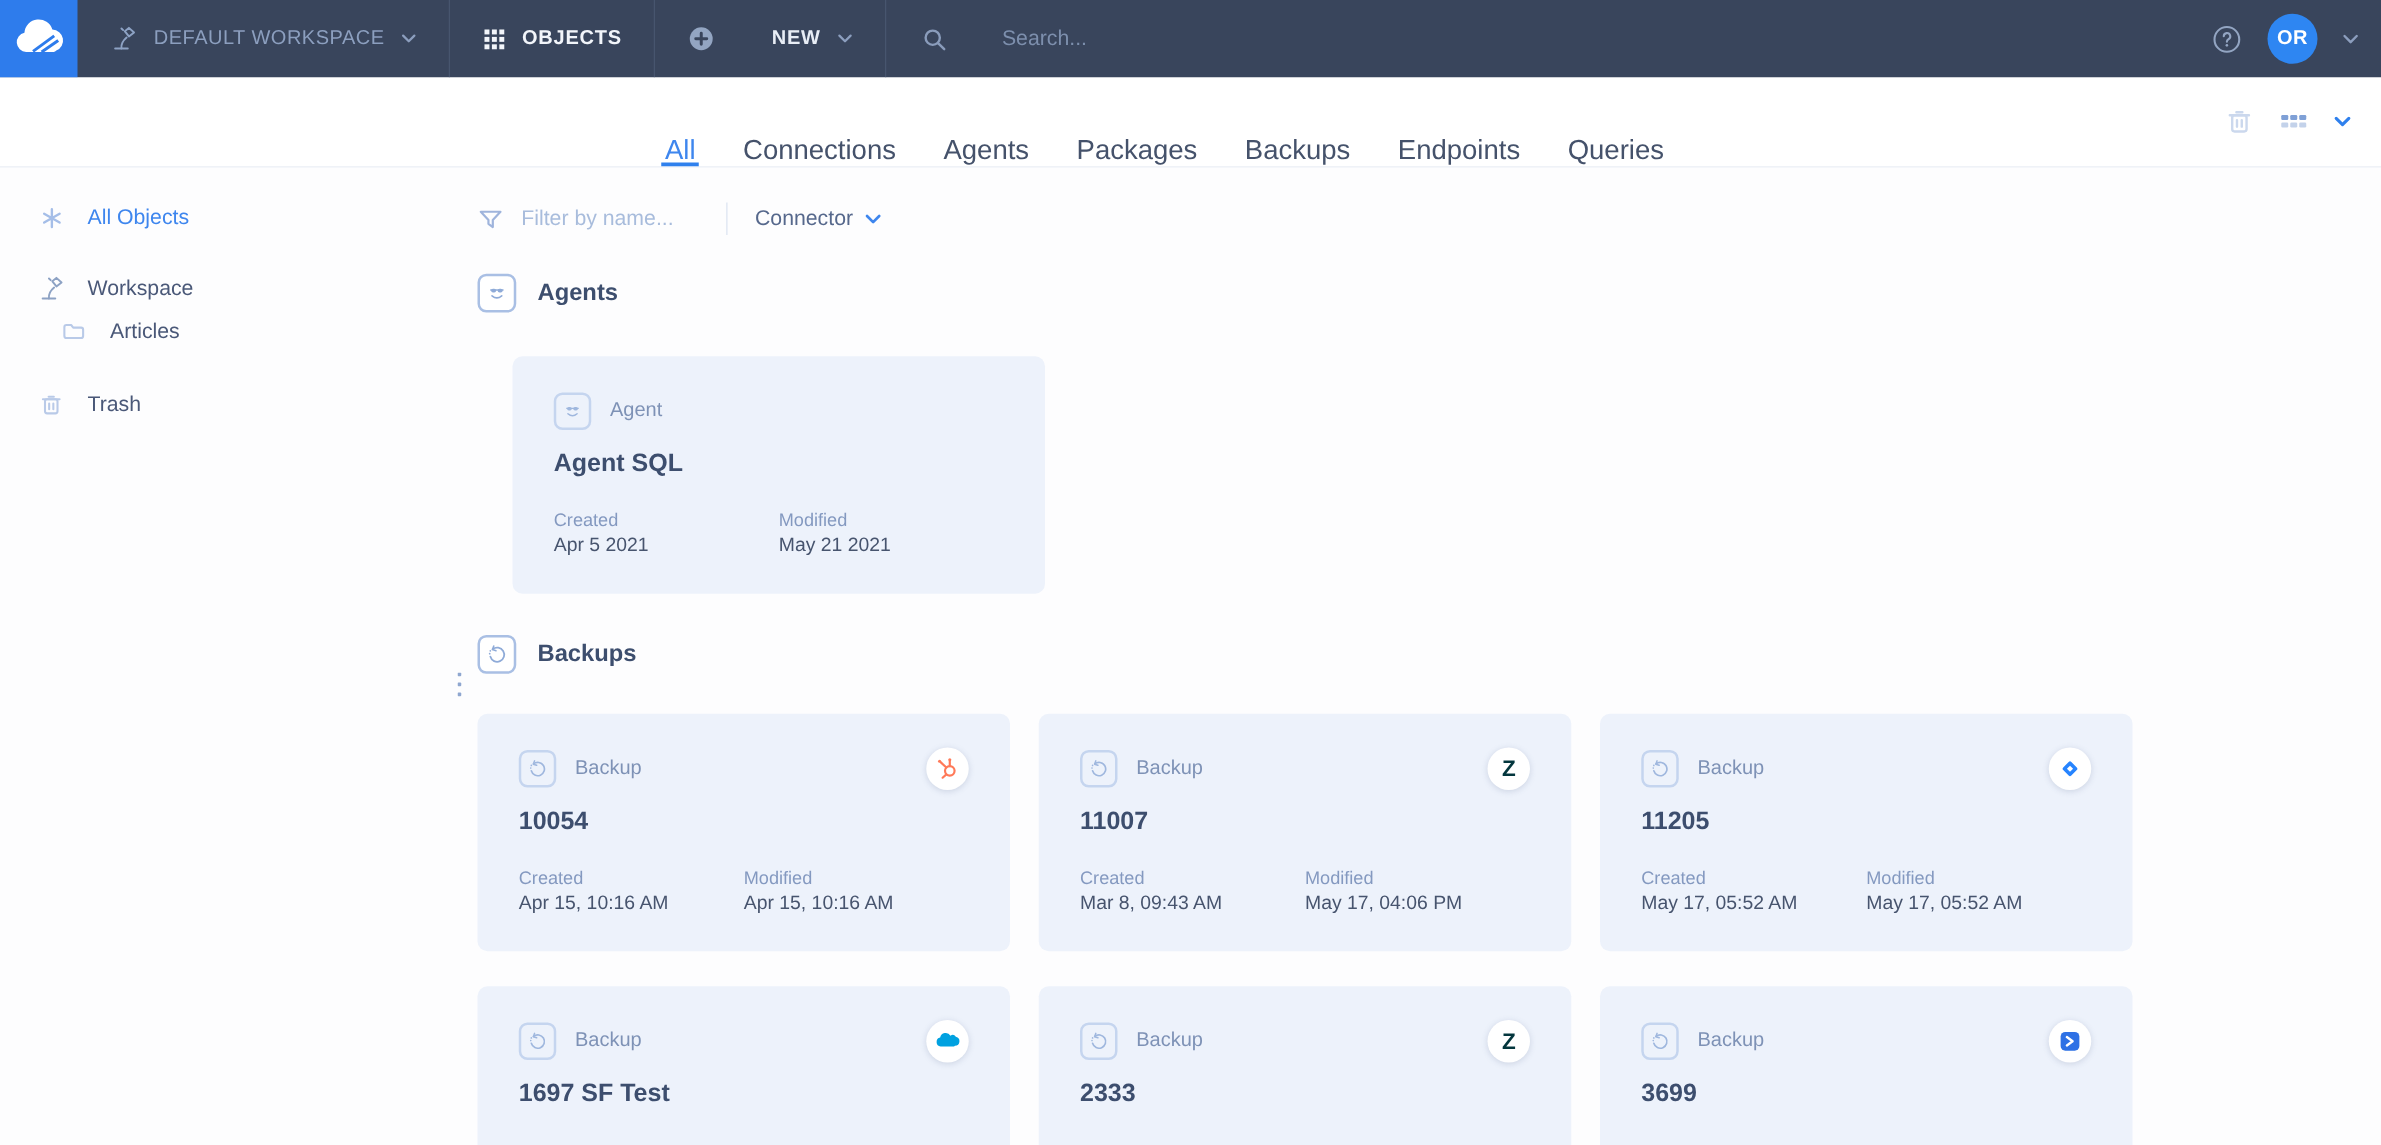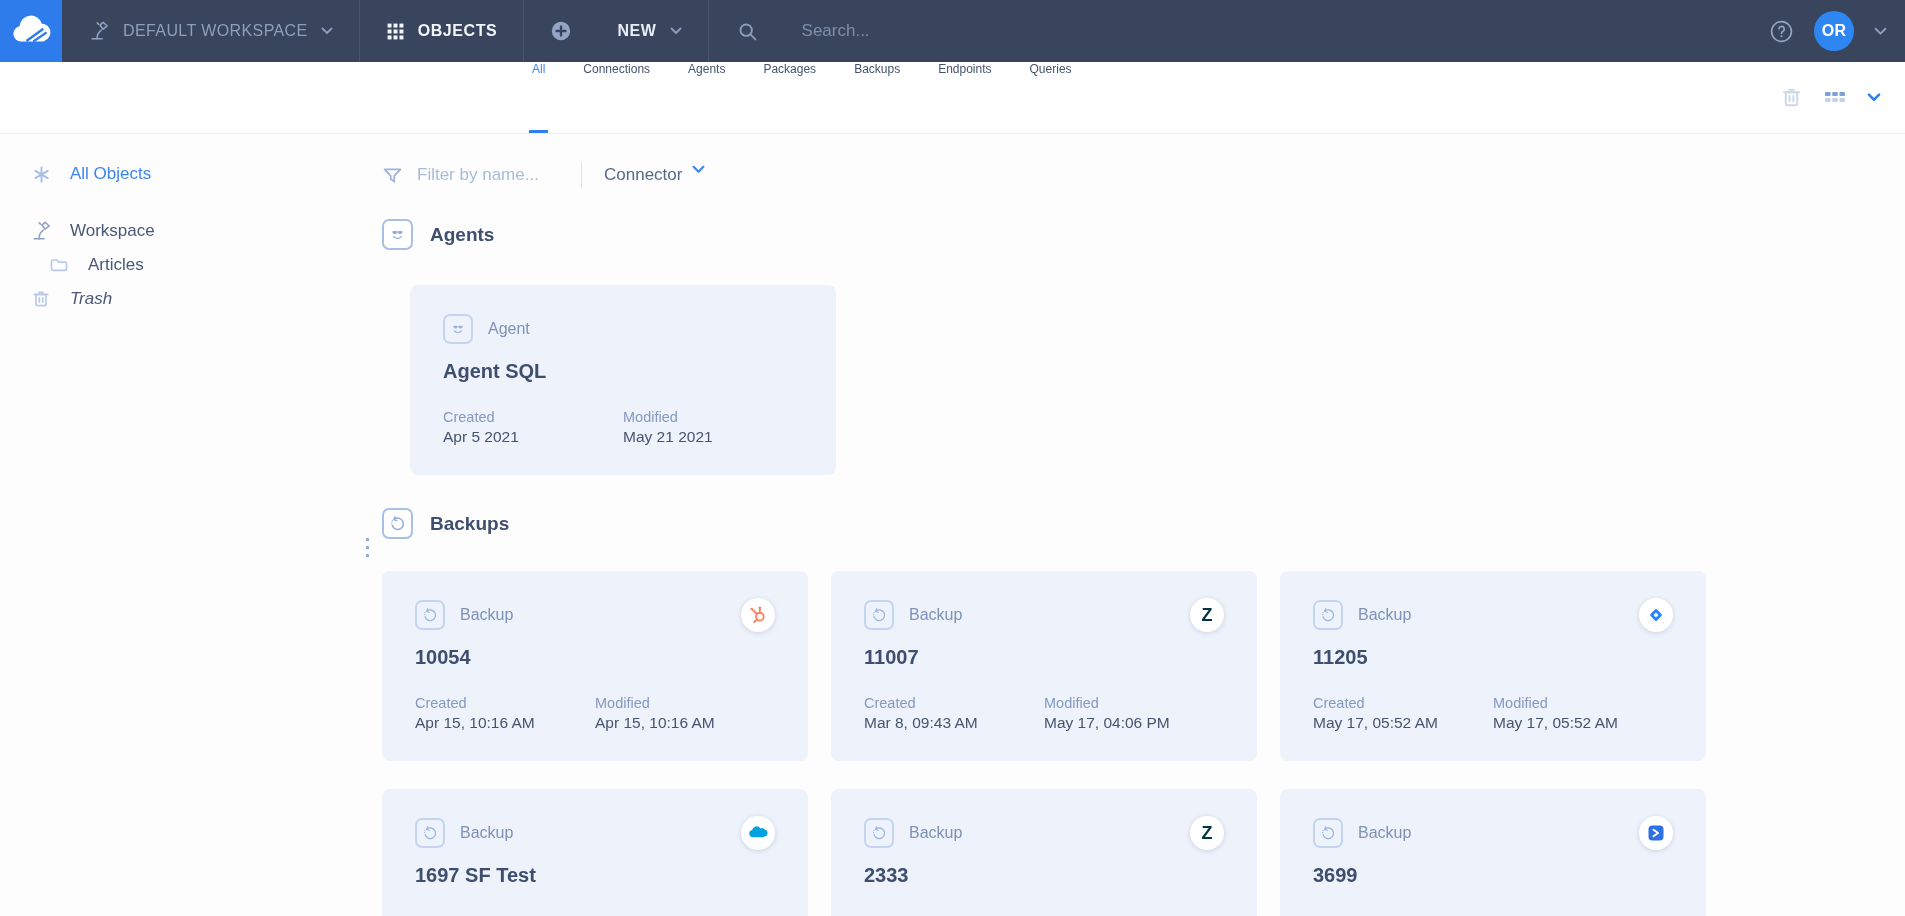"All" .tab { align-items: flex-start -> flex-end; font-size: 12px -> 22px }
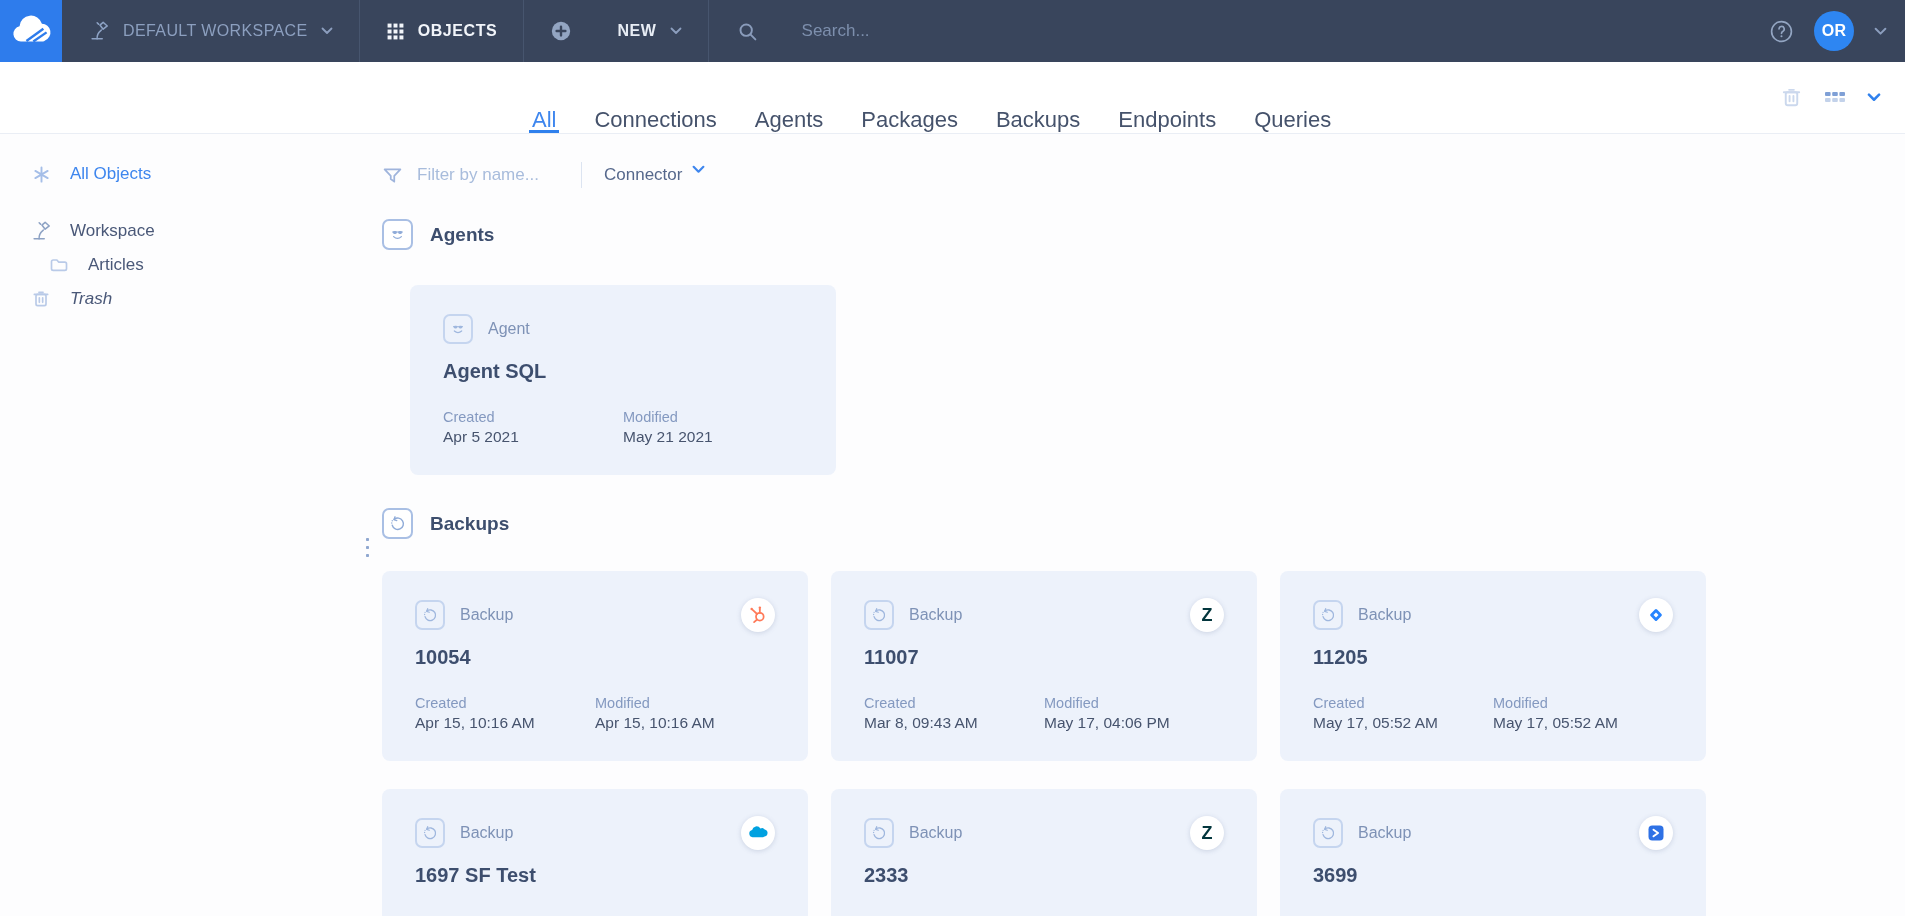"Connector" .conn-dd { align-items: flex-start -> center }
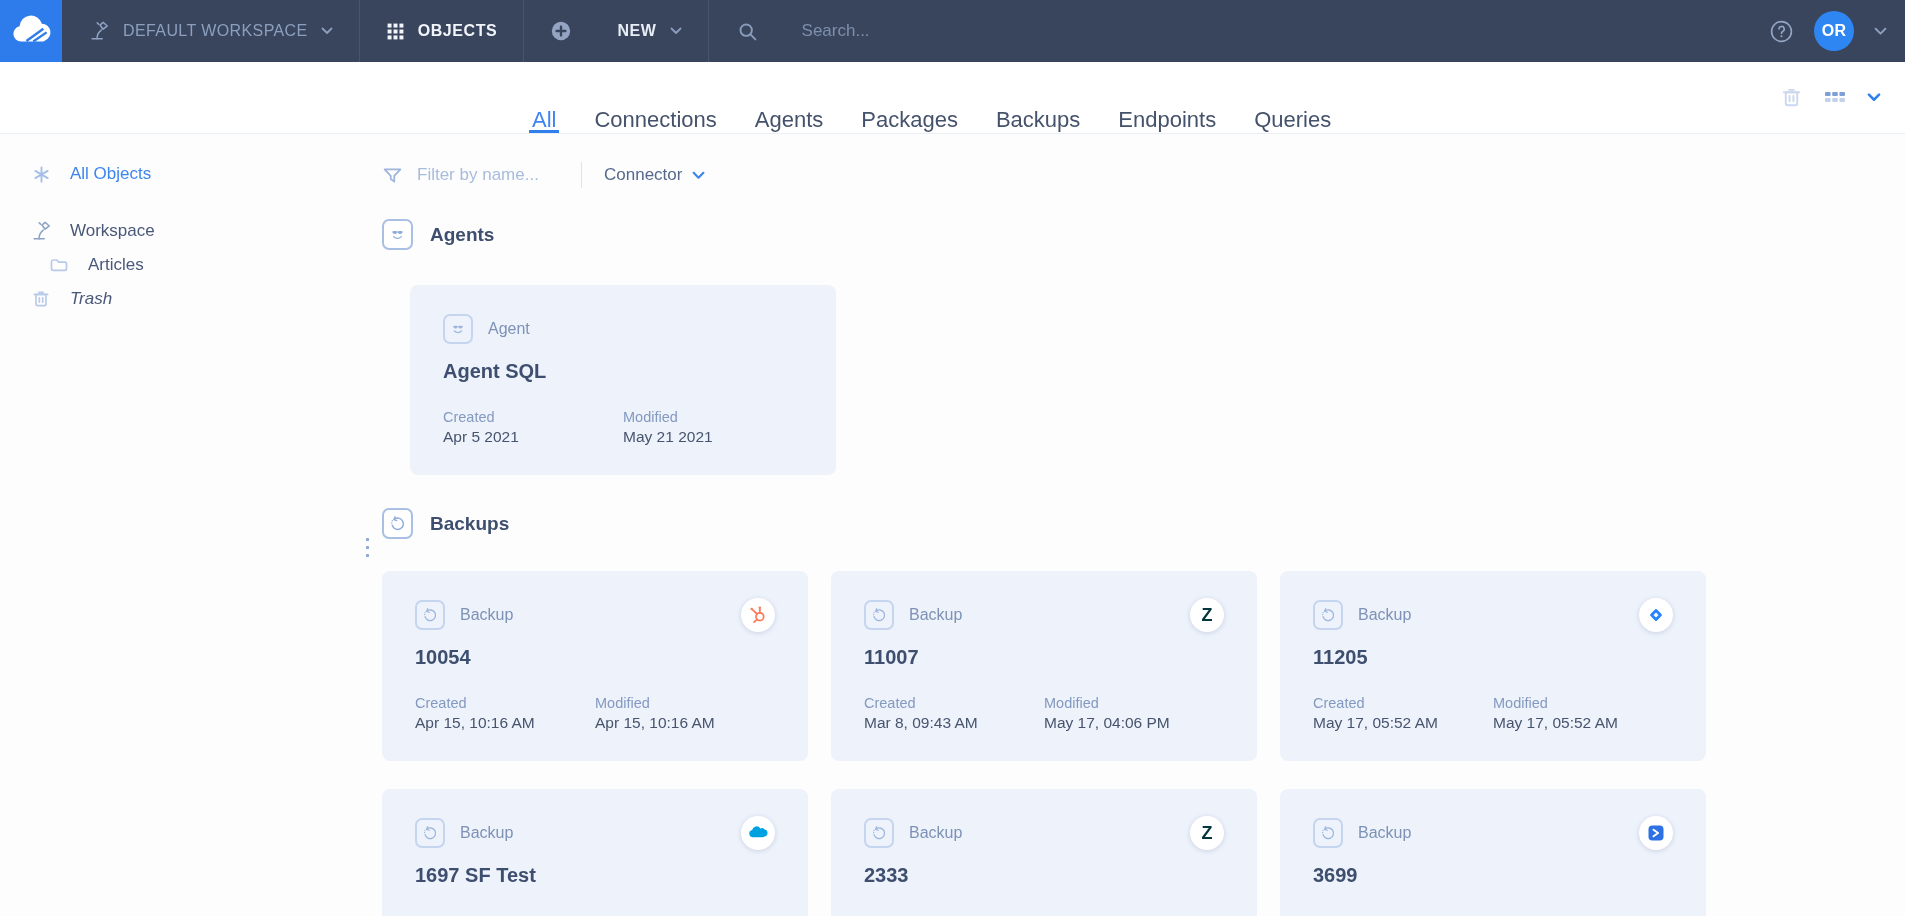"Trash" .mt25 { font-style: italic -> none; margin-top: none -> 25px }
